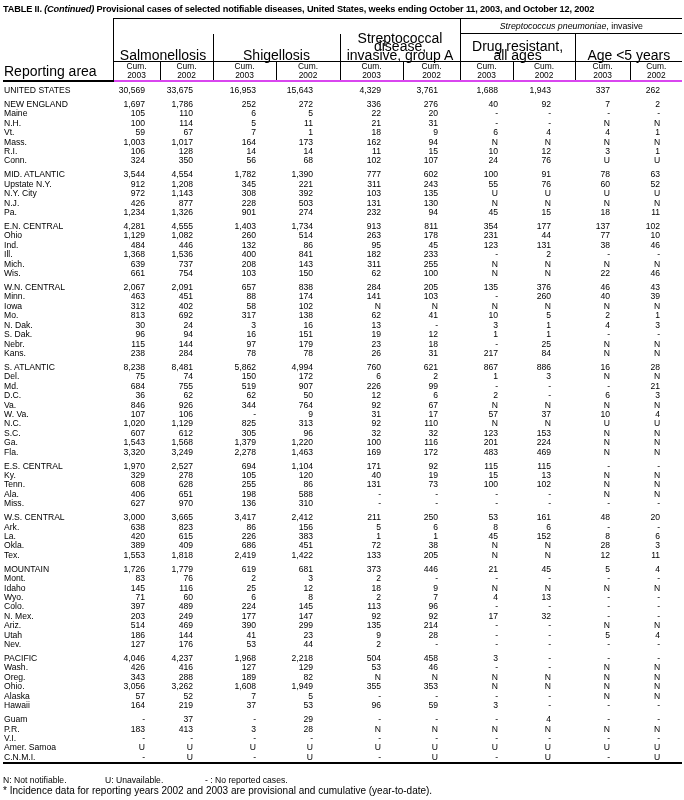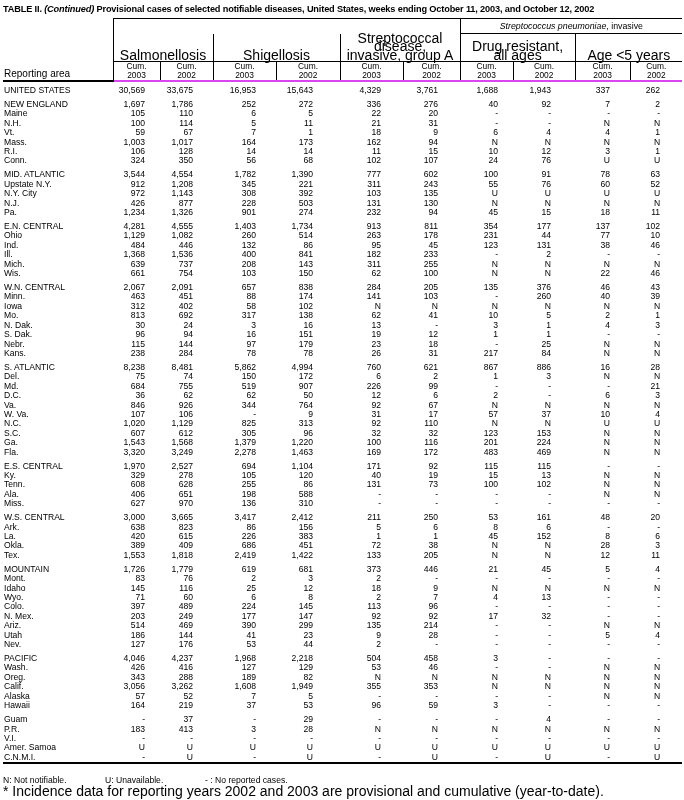"Reporting area" .ra-cell { font-size: 10px -> 14px }
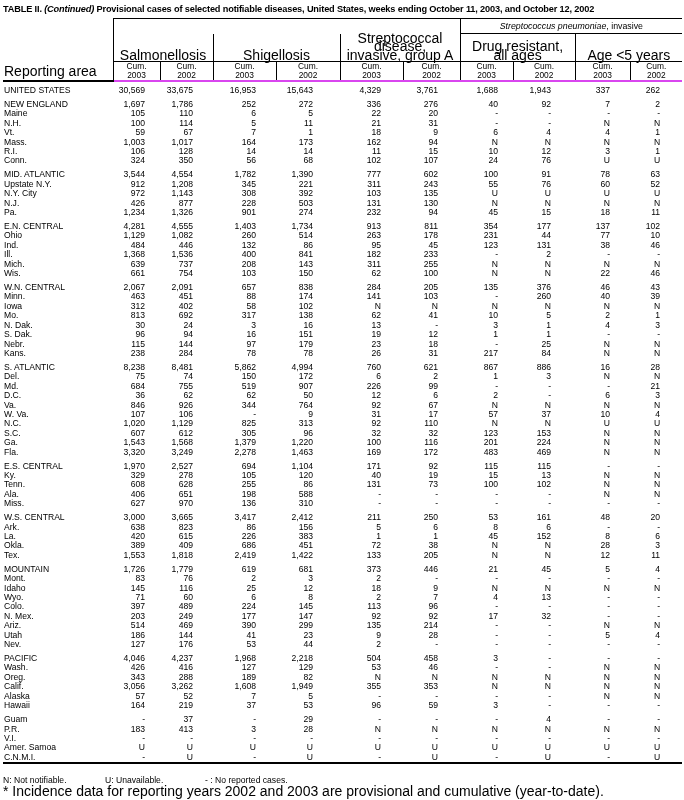"Calif." td.area { text: Calif -> Ohio }
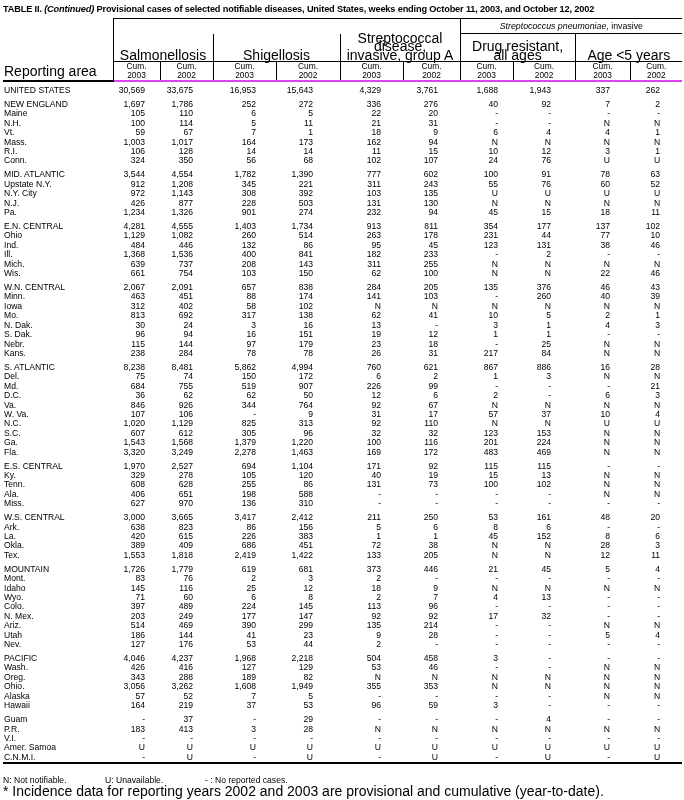"* Incidence data for reporting" .fn2 { font-size: 14px -> 10px }
